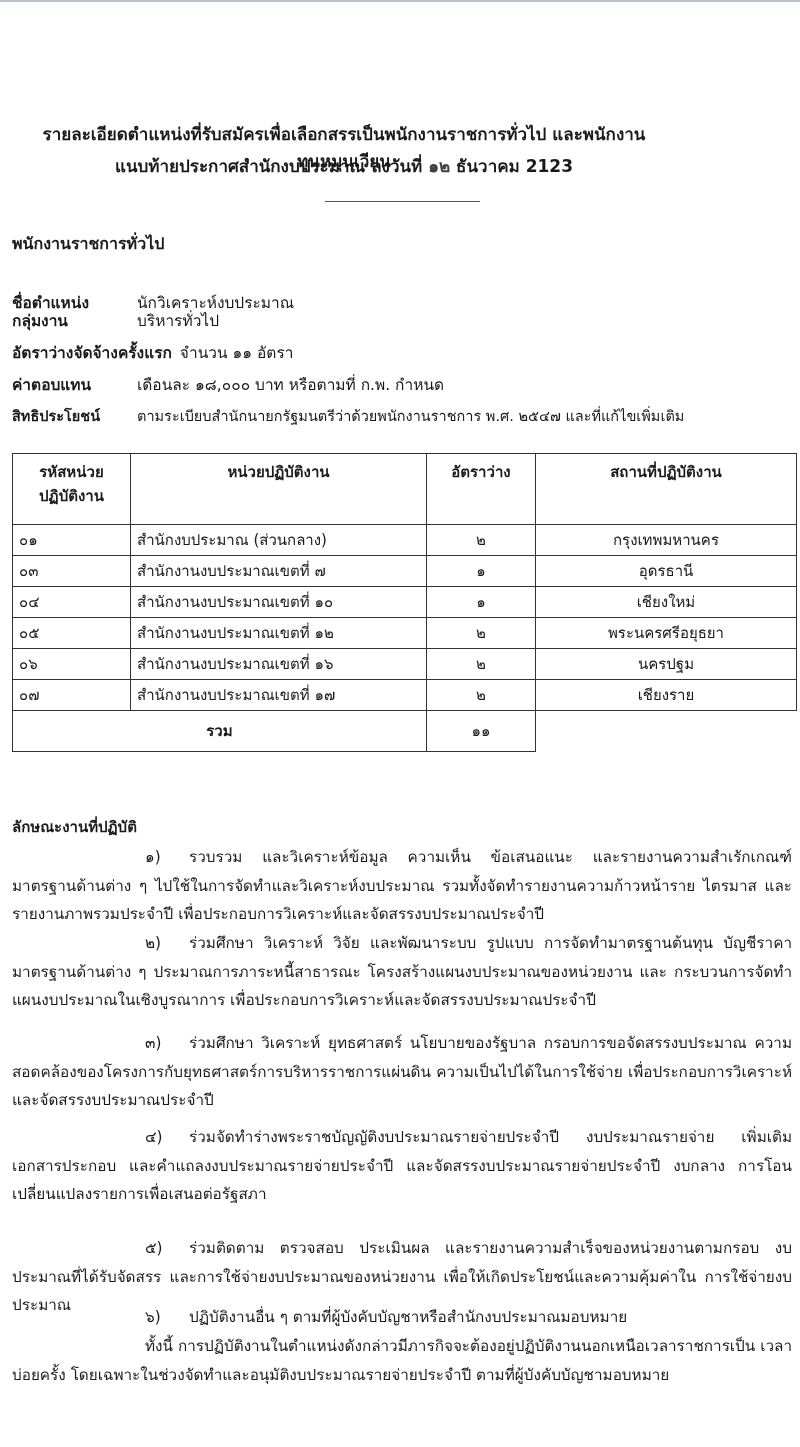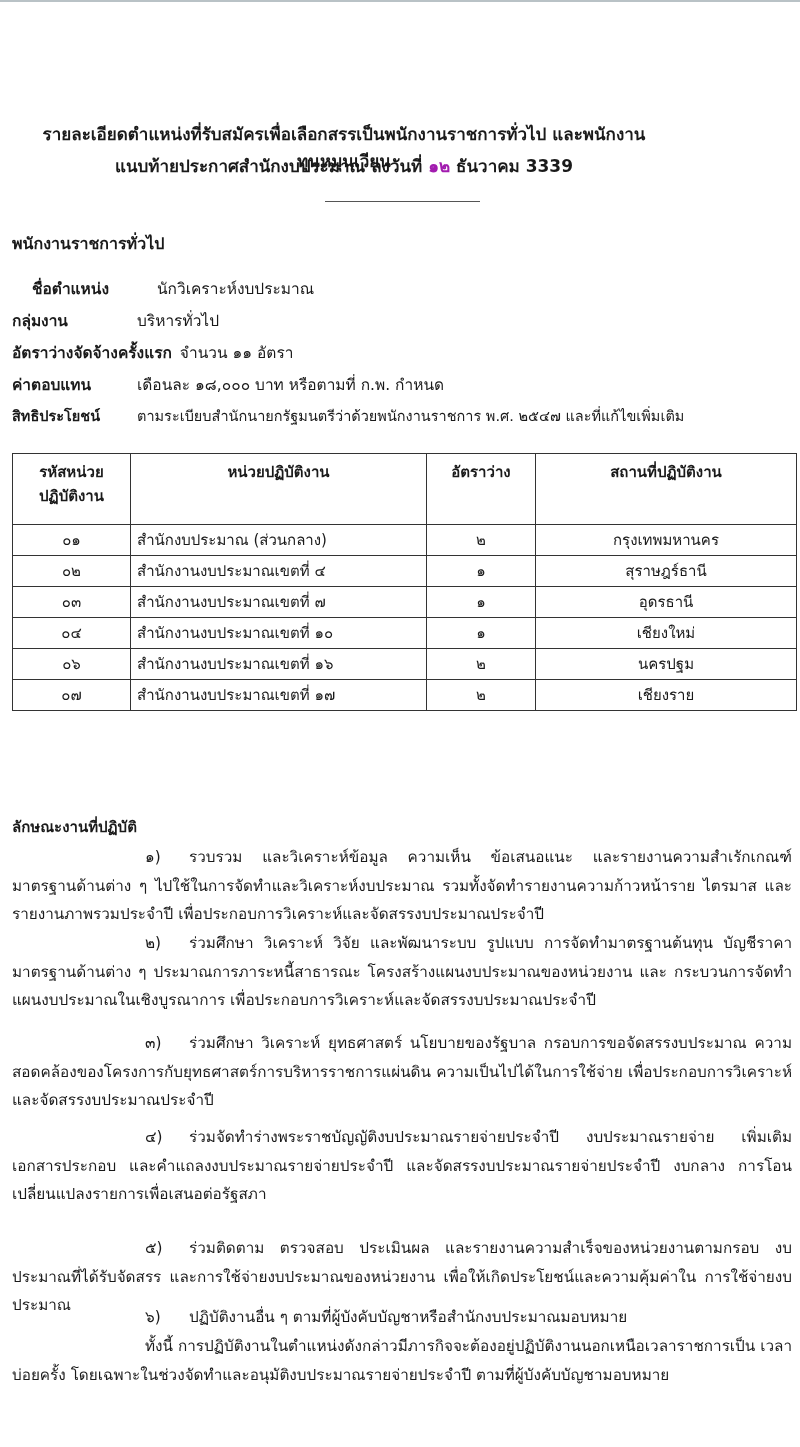"๑๒" .title .blue { color: #a21caf -> #404040 }
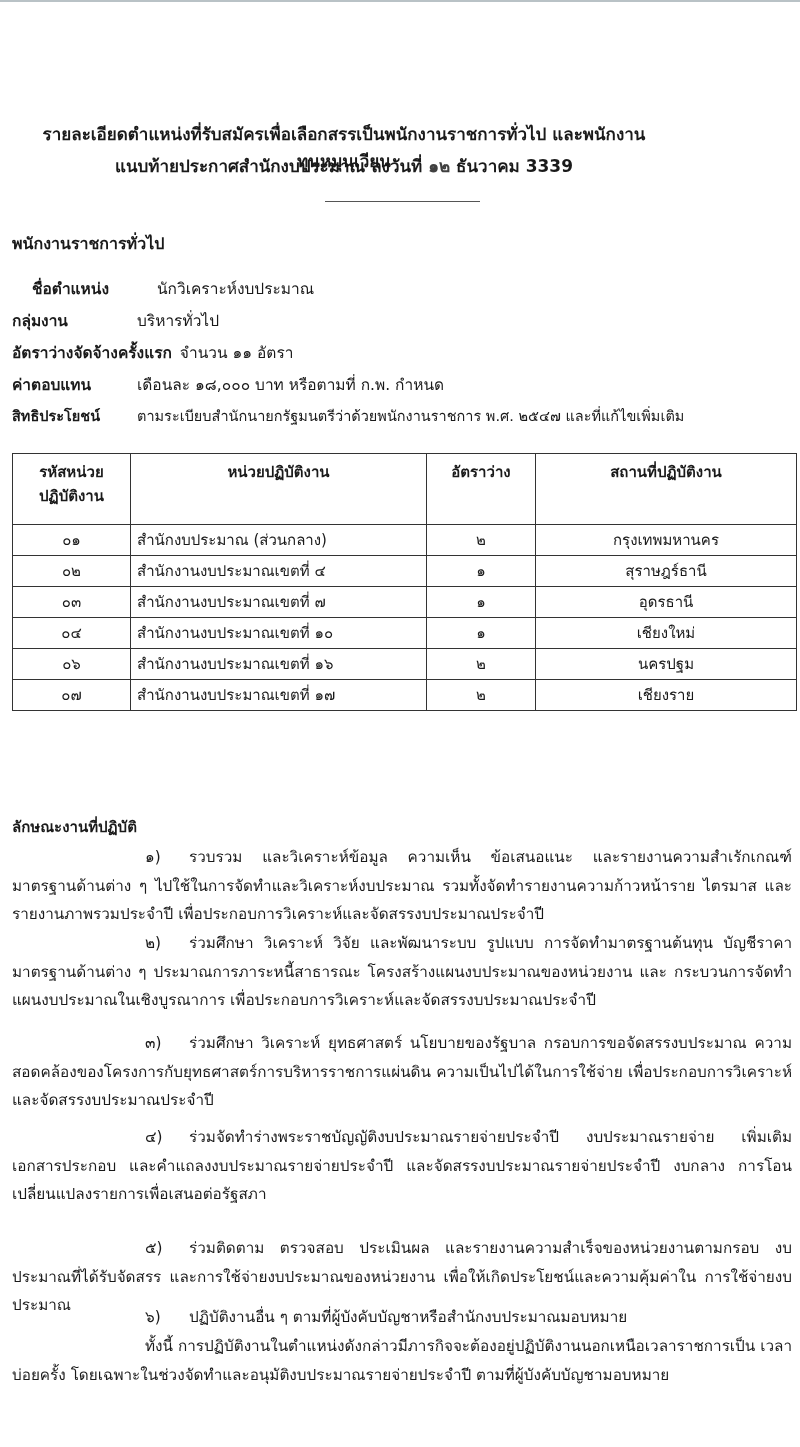"ธันวาคม 3339" span { text: 3339 -> 2123 }
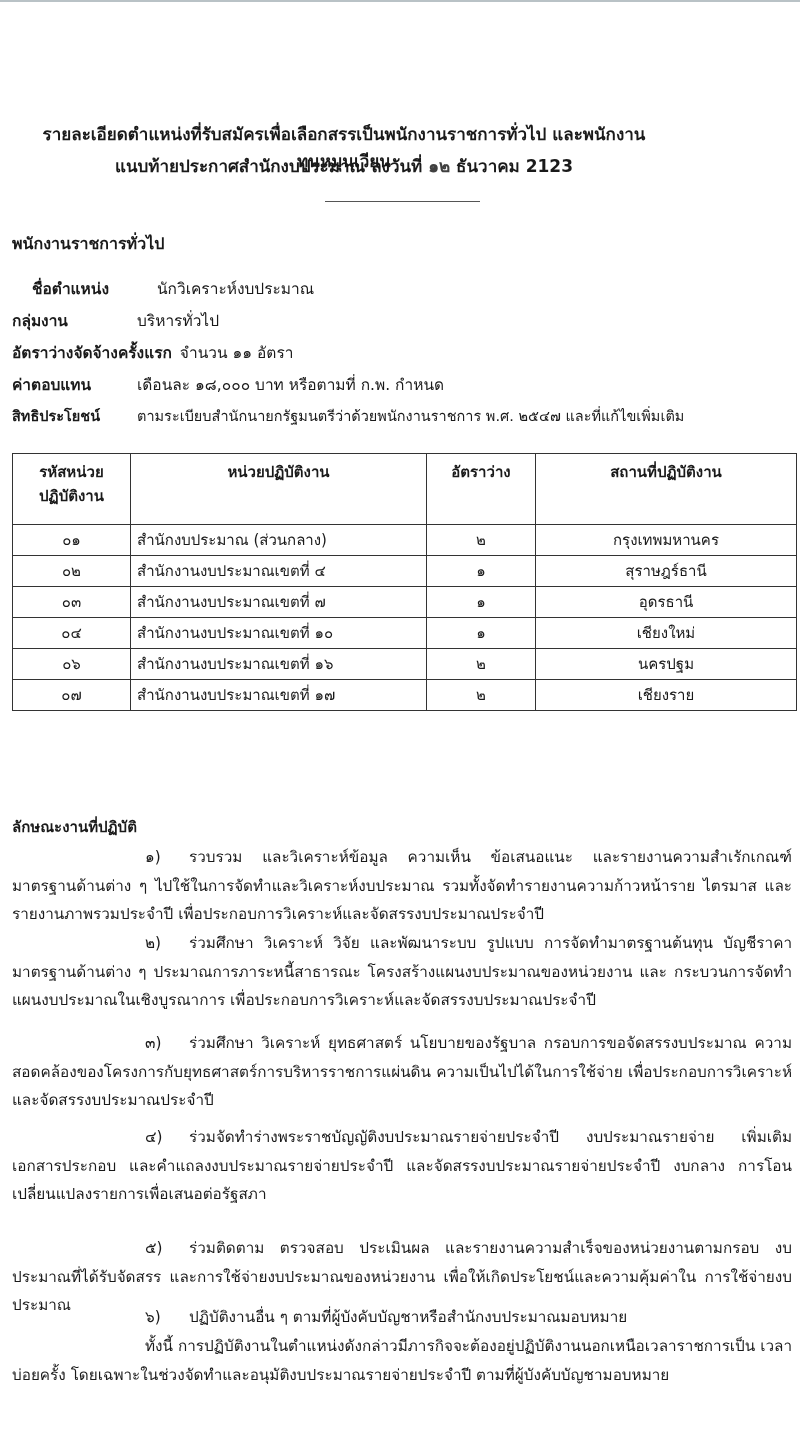"ชื่อตำแหน่ง นักวิเคราะห์งบประมาณ" div.info-row { margin-left: 20px -> none; top: 276px -> 290px }
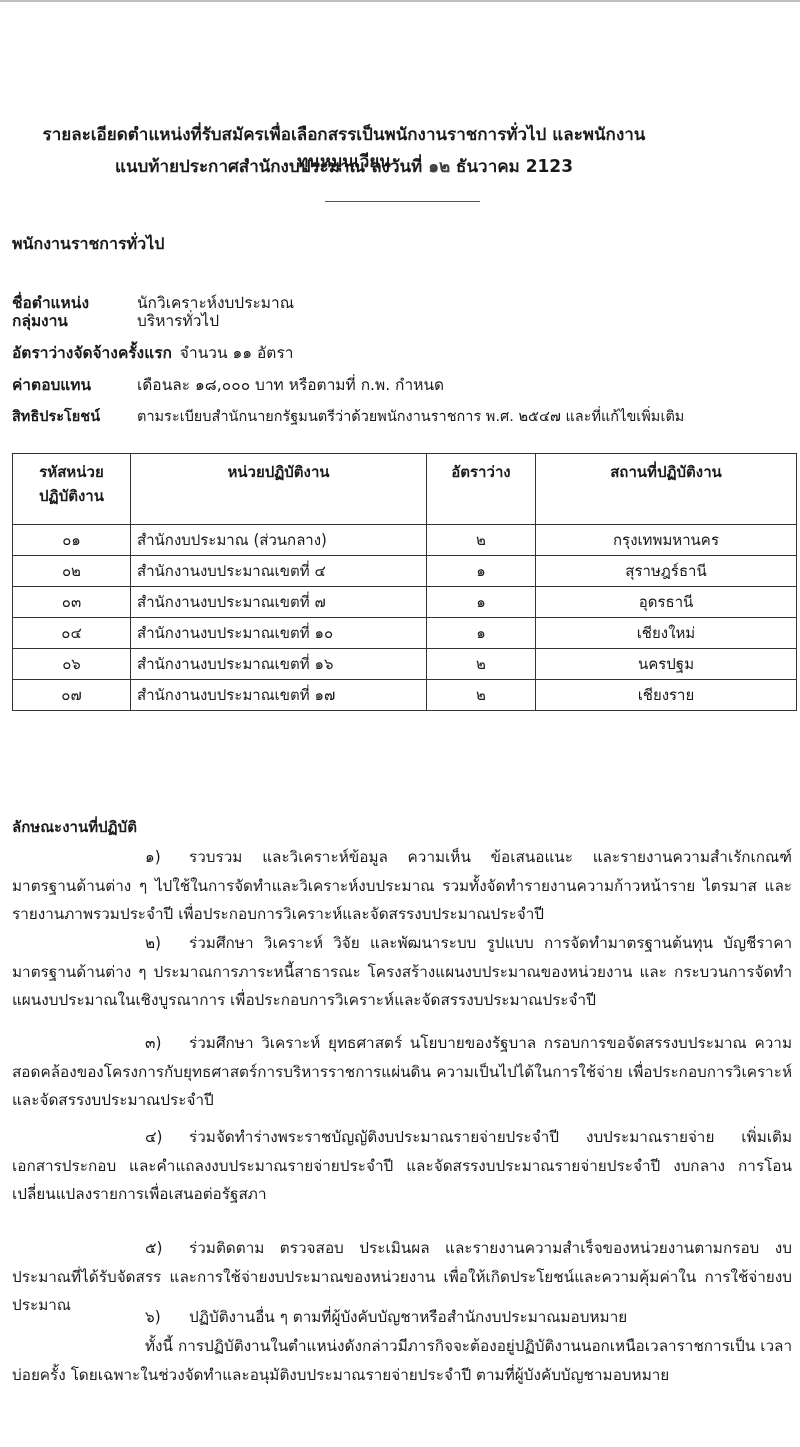"๐๑" .c-code { text-align: center -> none }
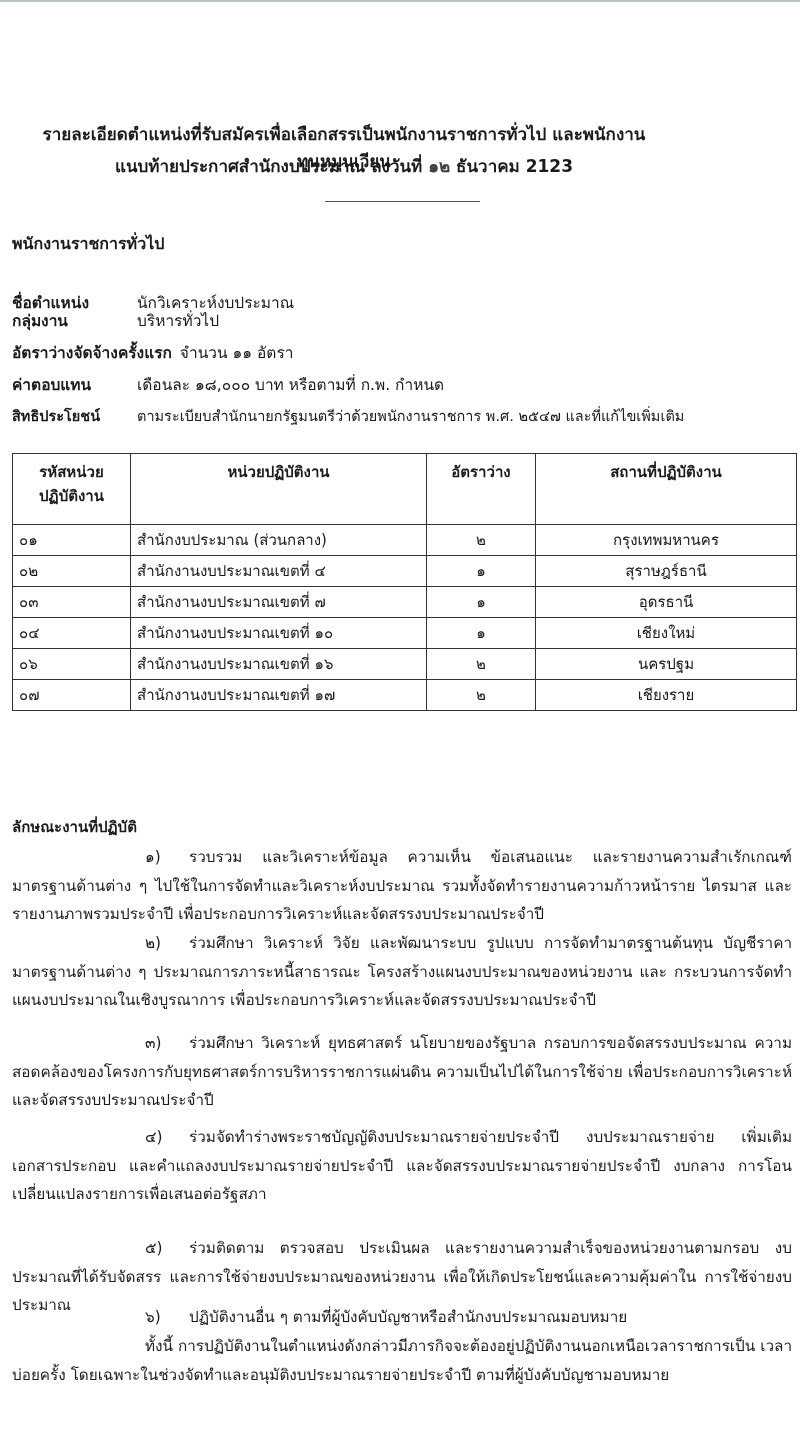"๐๒" tr { html: <tr> <td>๐๒</td> <td>สำนักงานงบประมาณเขตที่ ๔</td> <td>๑</td> <td>สุราษฎร์ธานี</td> </tr> -> none }
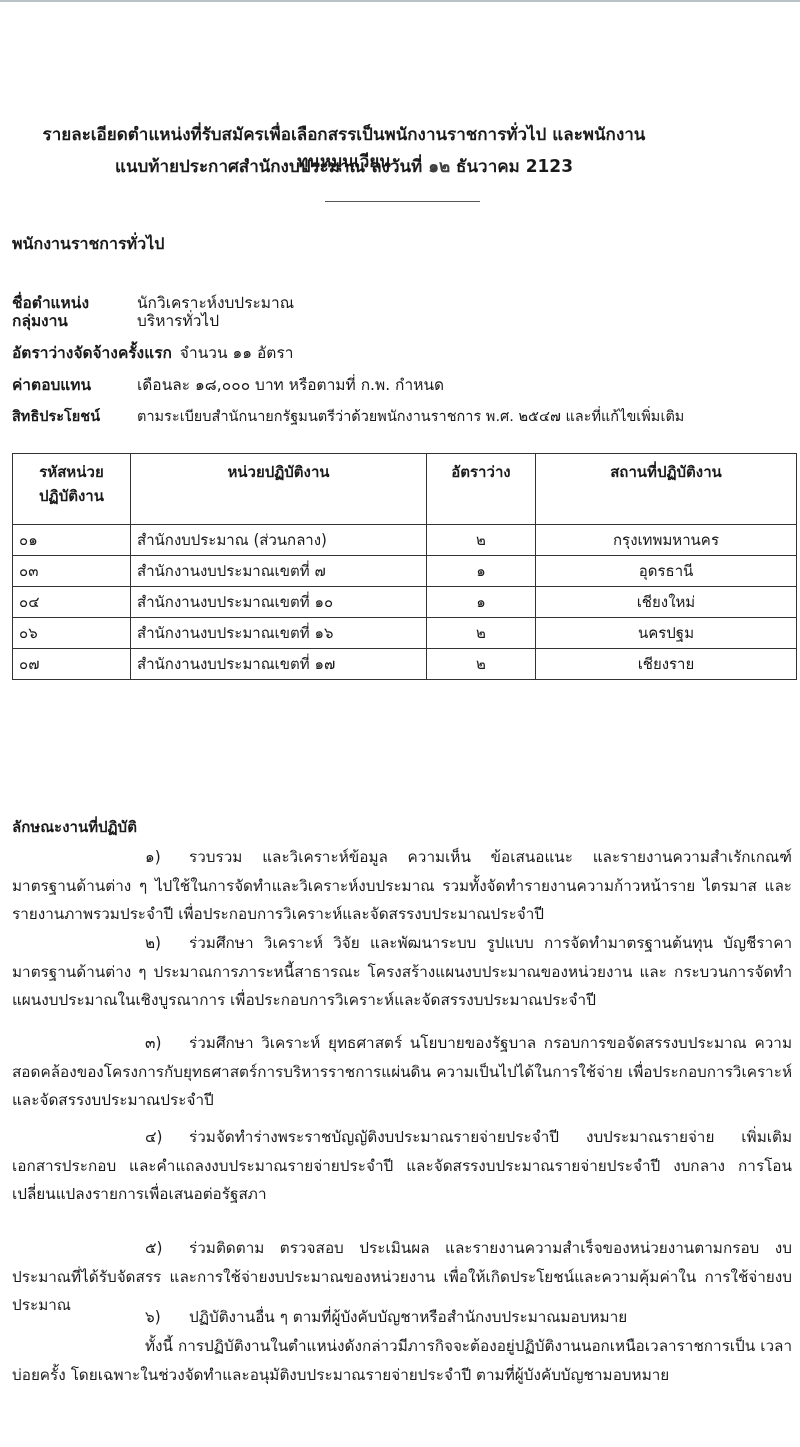"๐๕" tr { html: none -> <tr> <td>๐๕</td> <td>สำนักงานงบประมาณเขตที่ ๑๒</td> <td>๒</td> <td>พระนครศรีอยุธยา</td> </tr> }
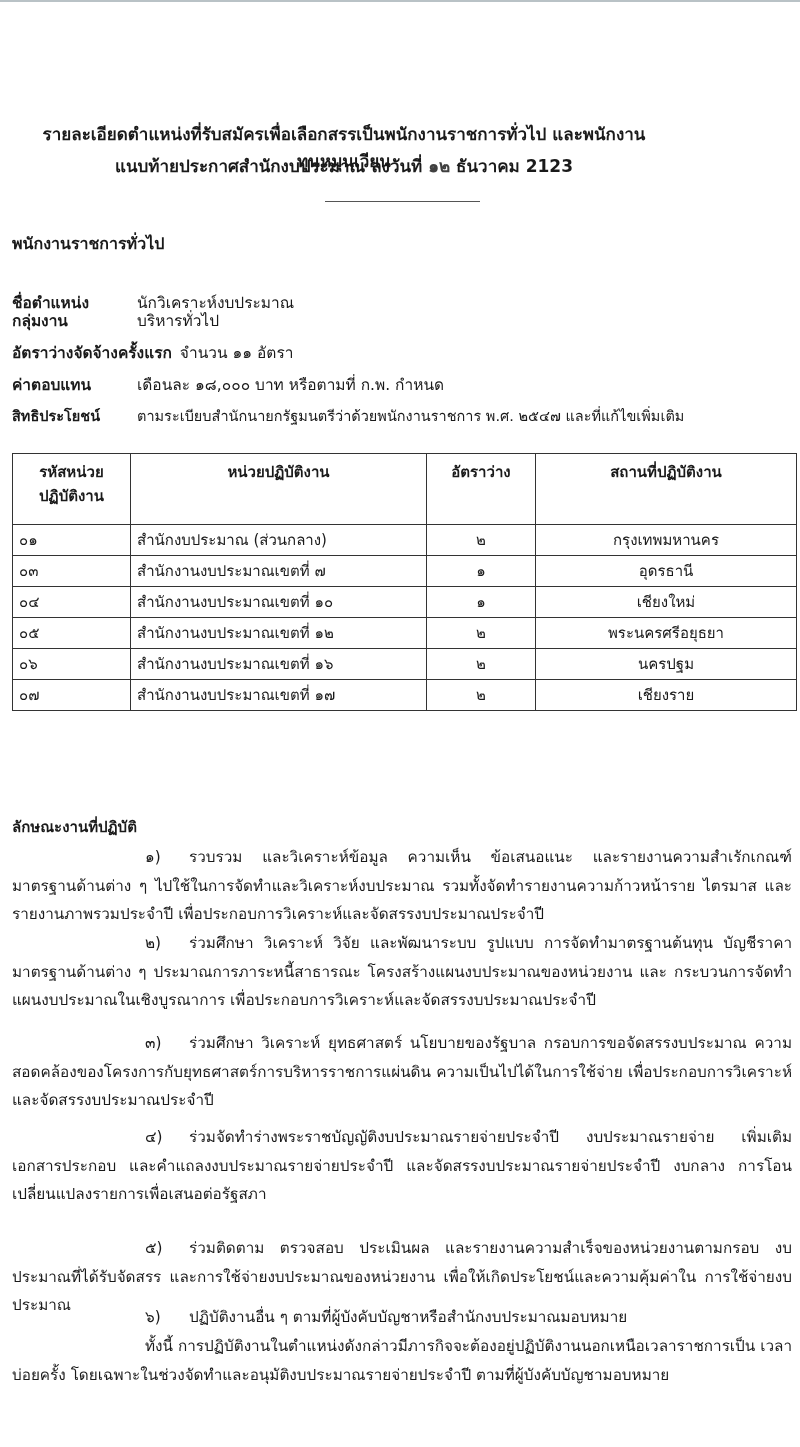"รวม" tr.total { html: none -> <tr> <td>รวม</td> <td>๑๑</td> <td></td> </tr> }
